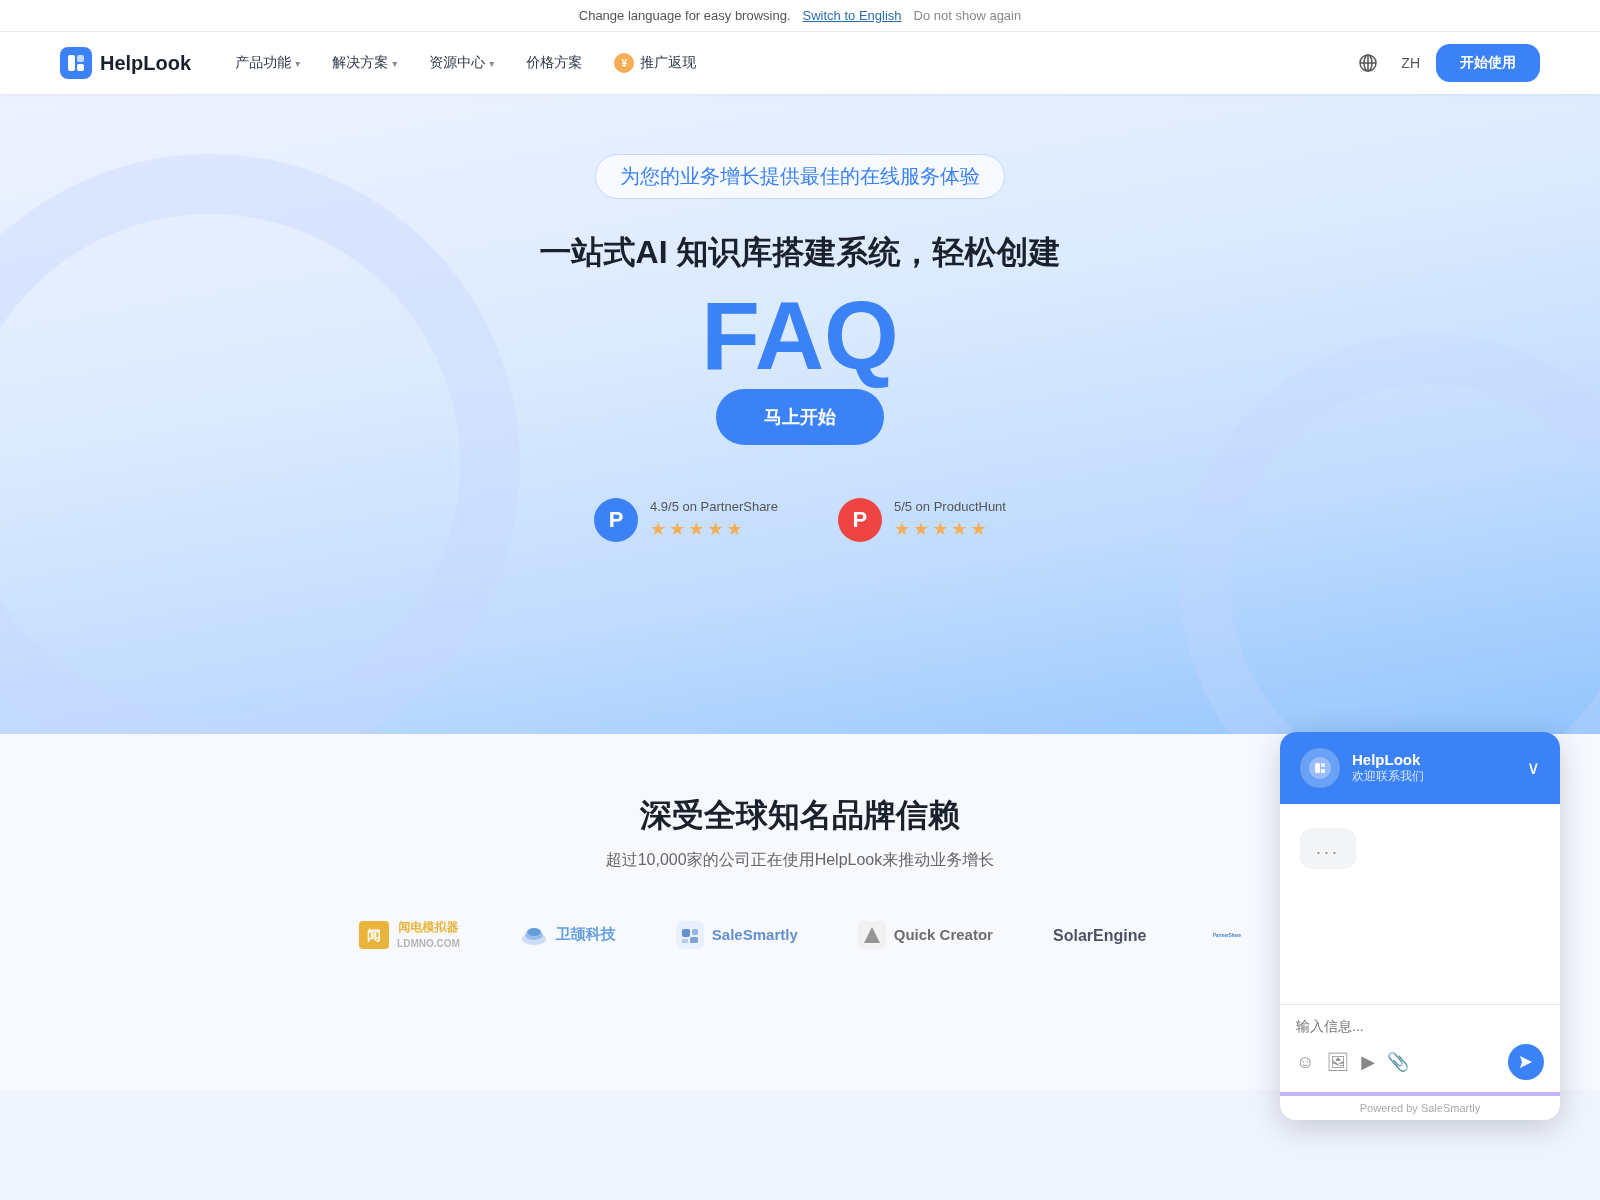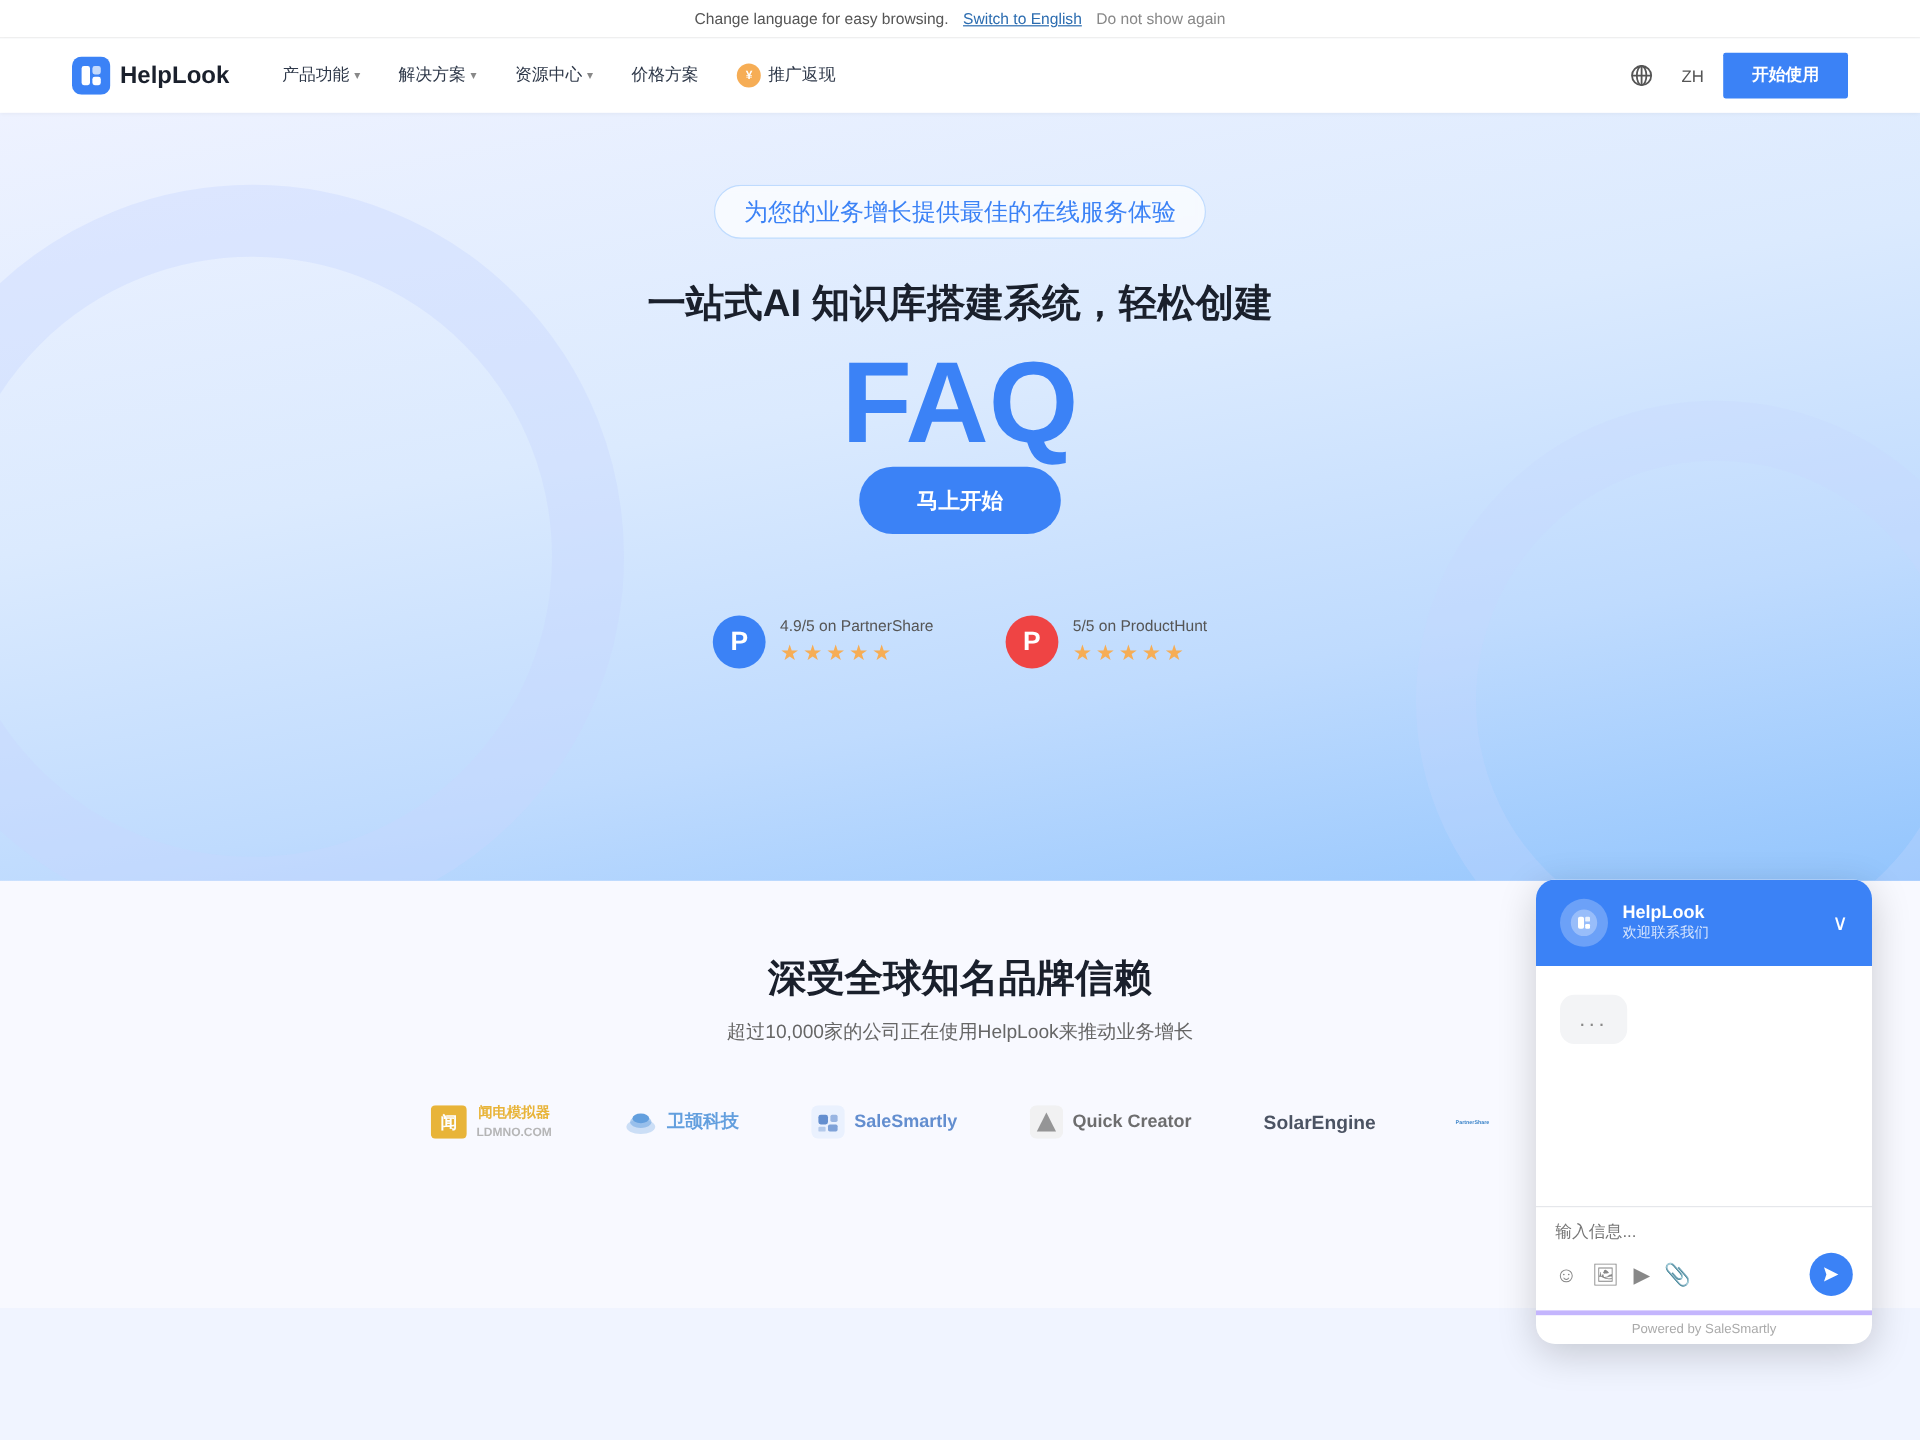"开始使用" .btn-start { border-radius: 2px -> 14px }
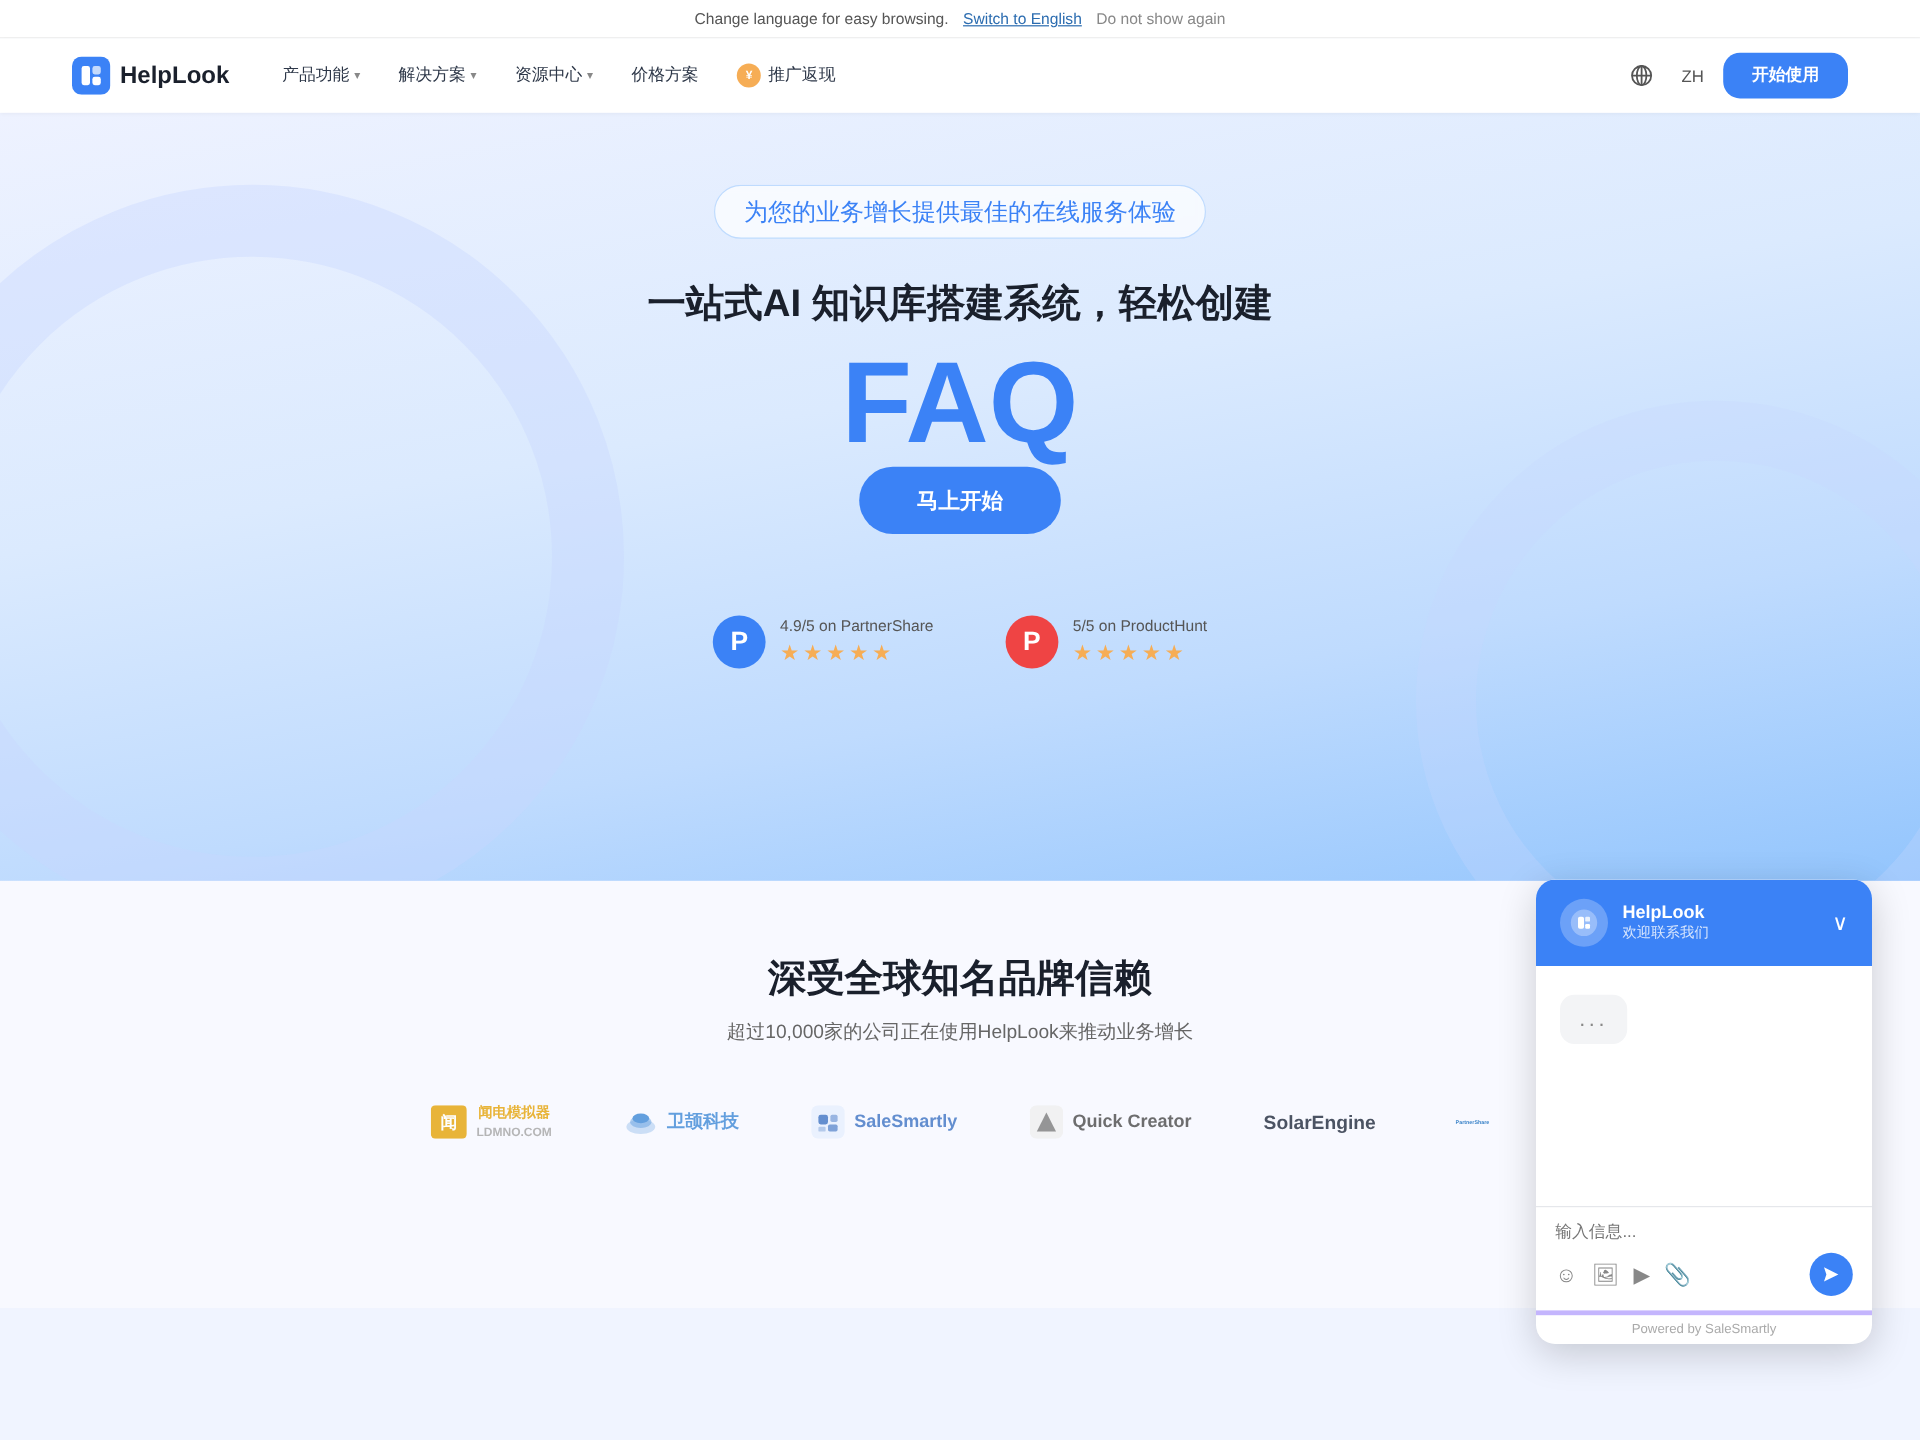"马上开始" .hero-cta { margin-bottom: 60px -> 45px }
